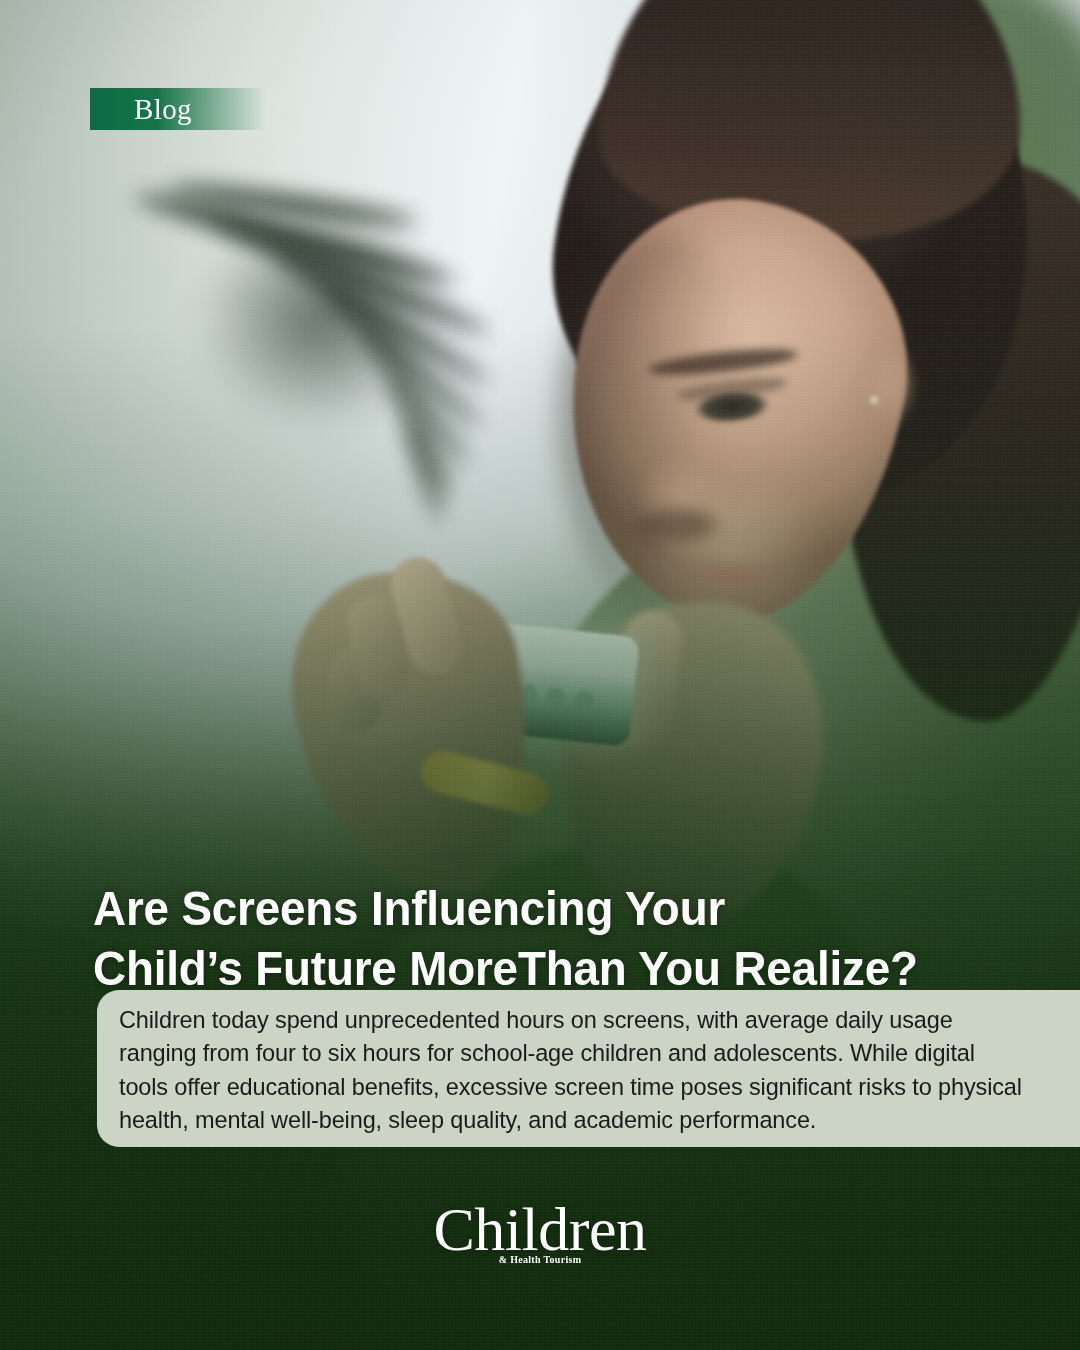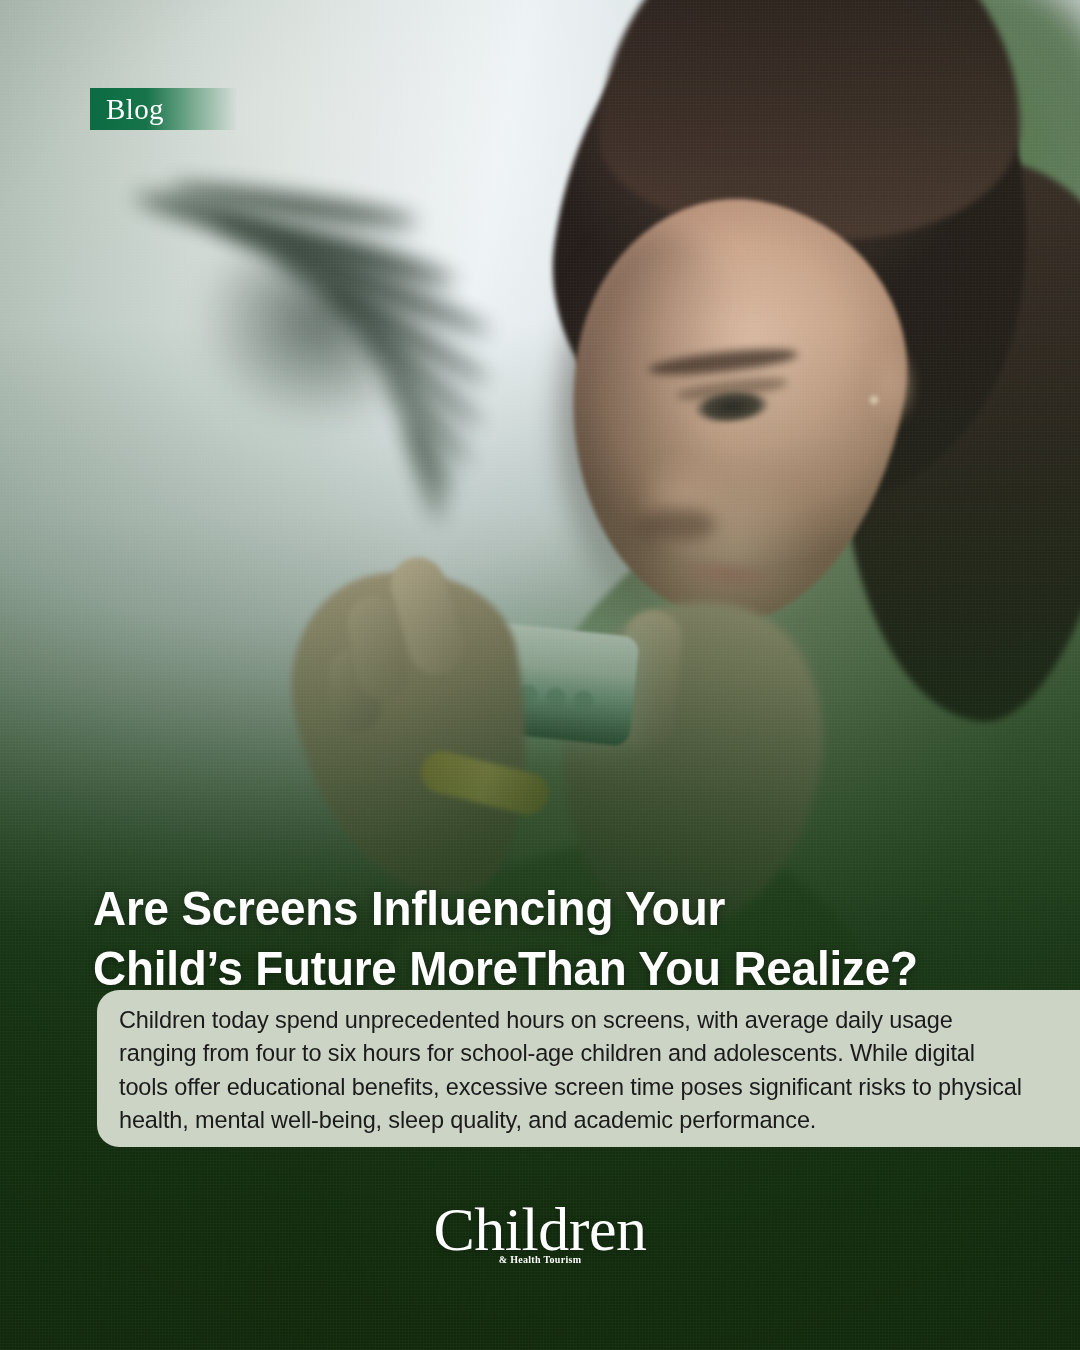"Blog" .blog-badge { padding-left: none -> 28px }
